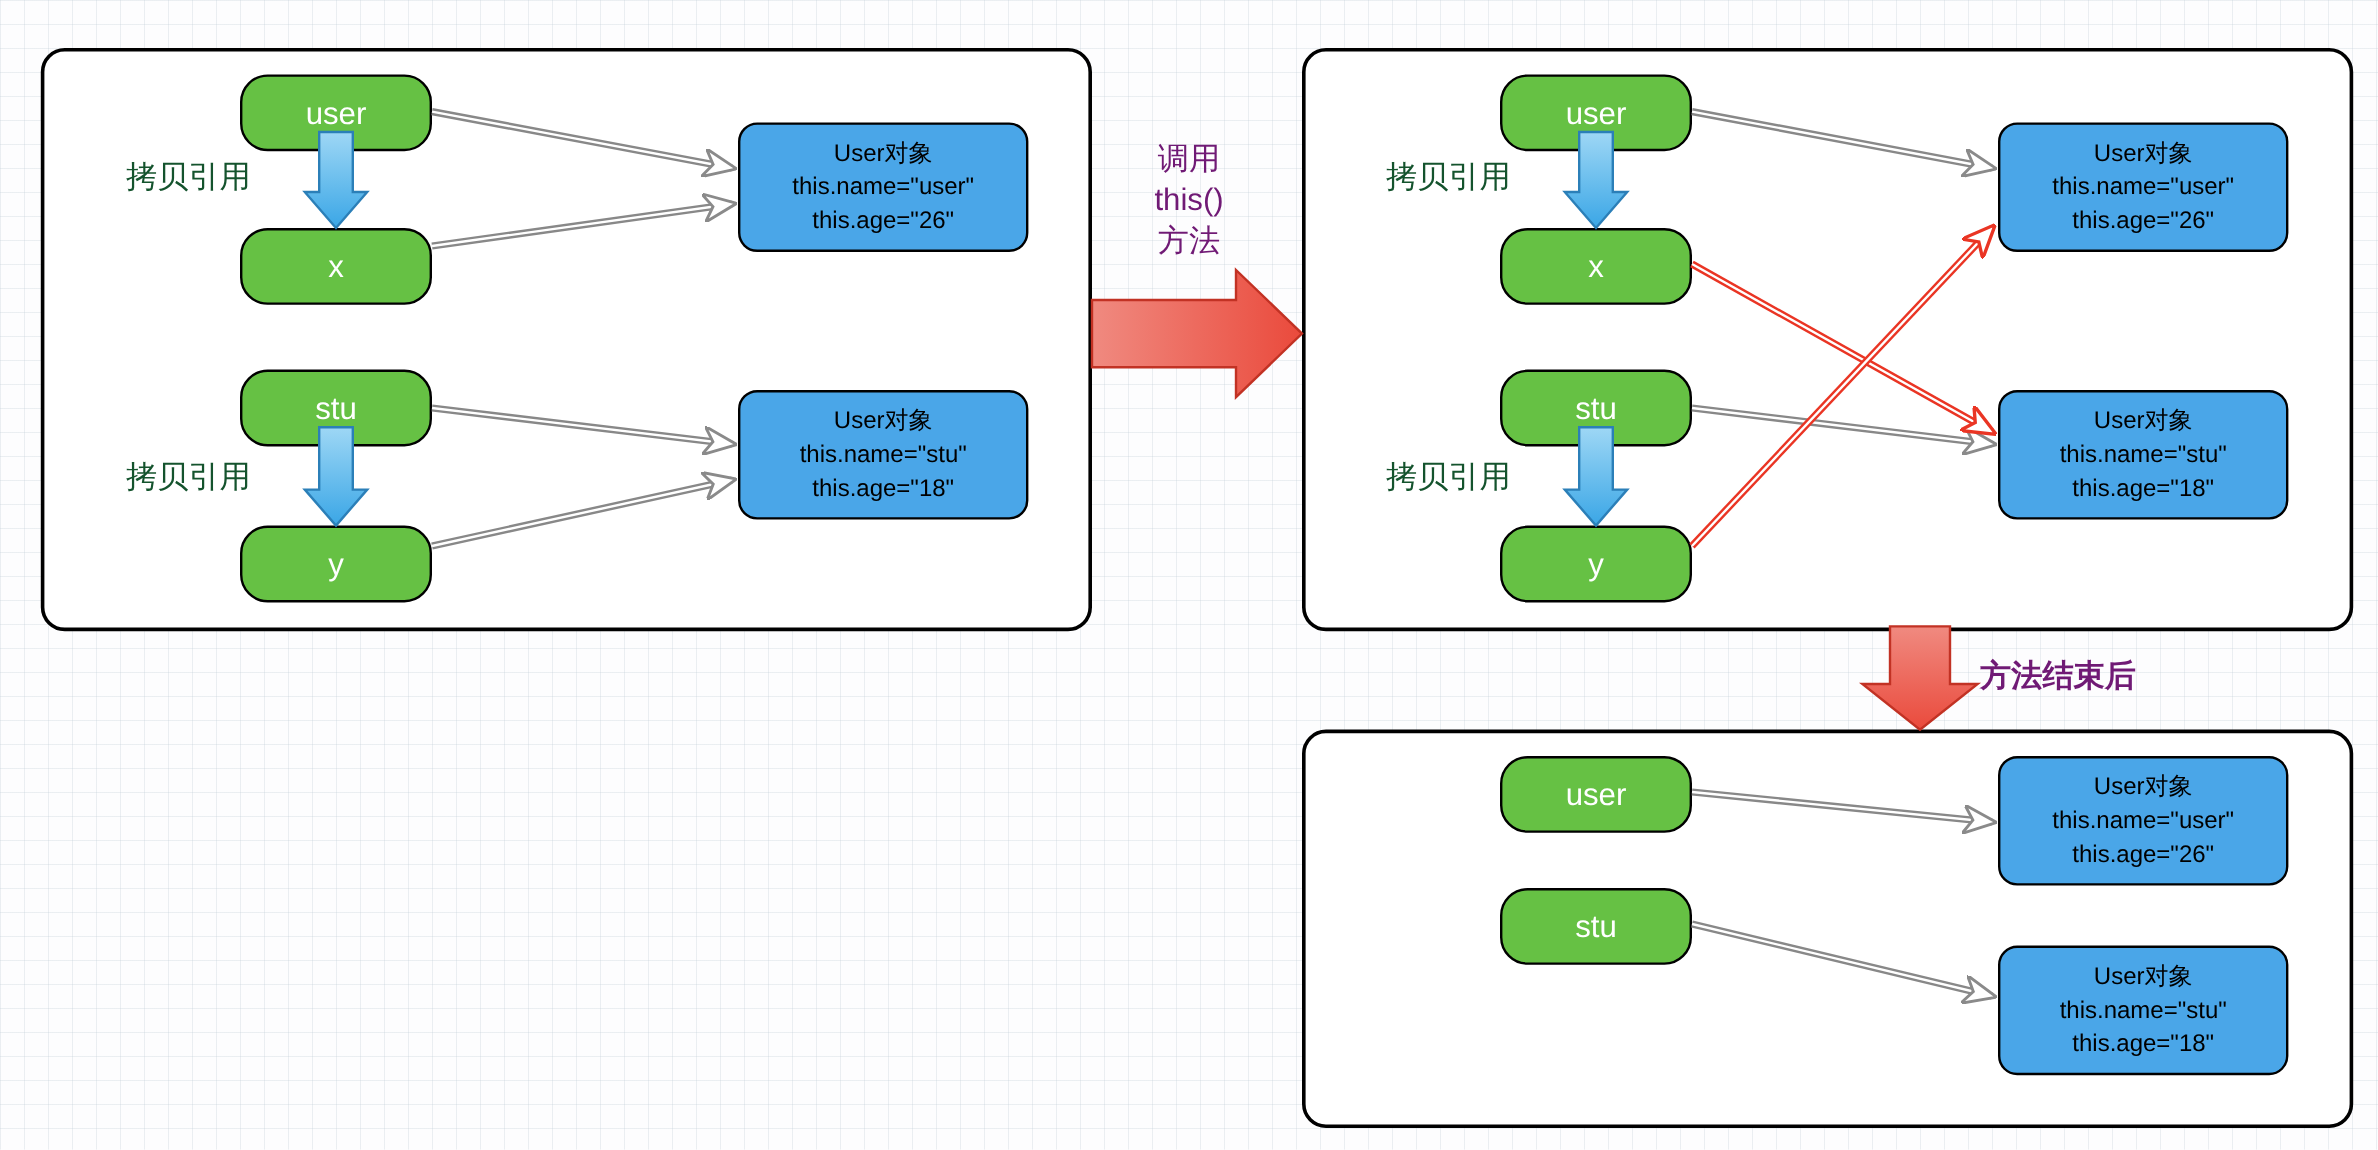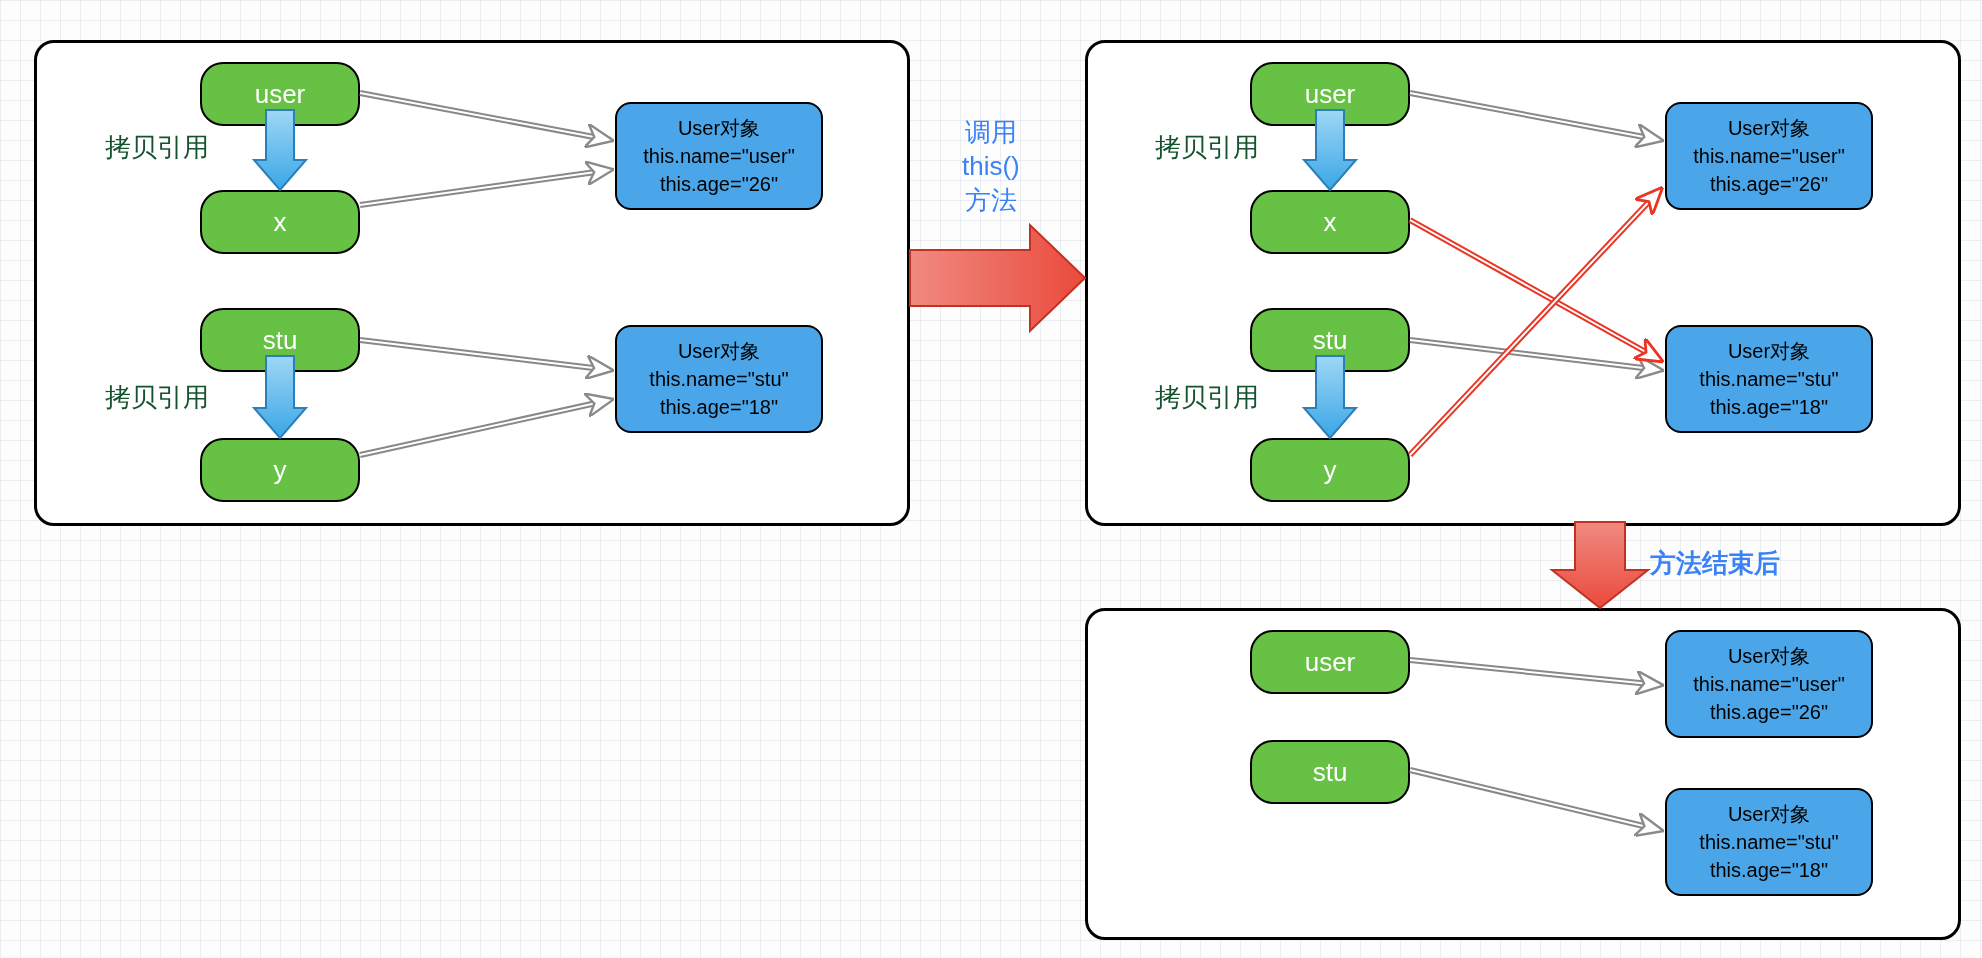"User对象" .bbox { width: 208px -> 242px }
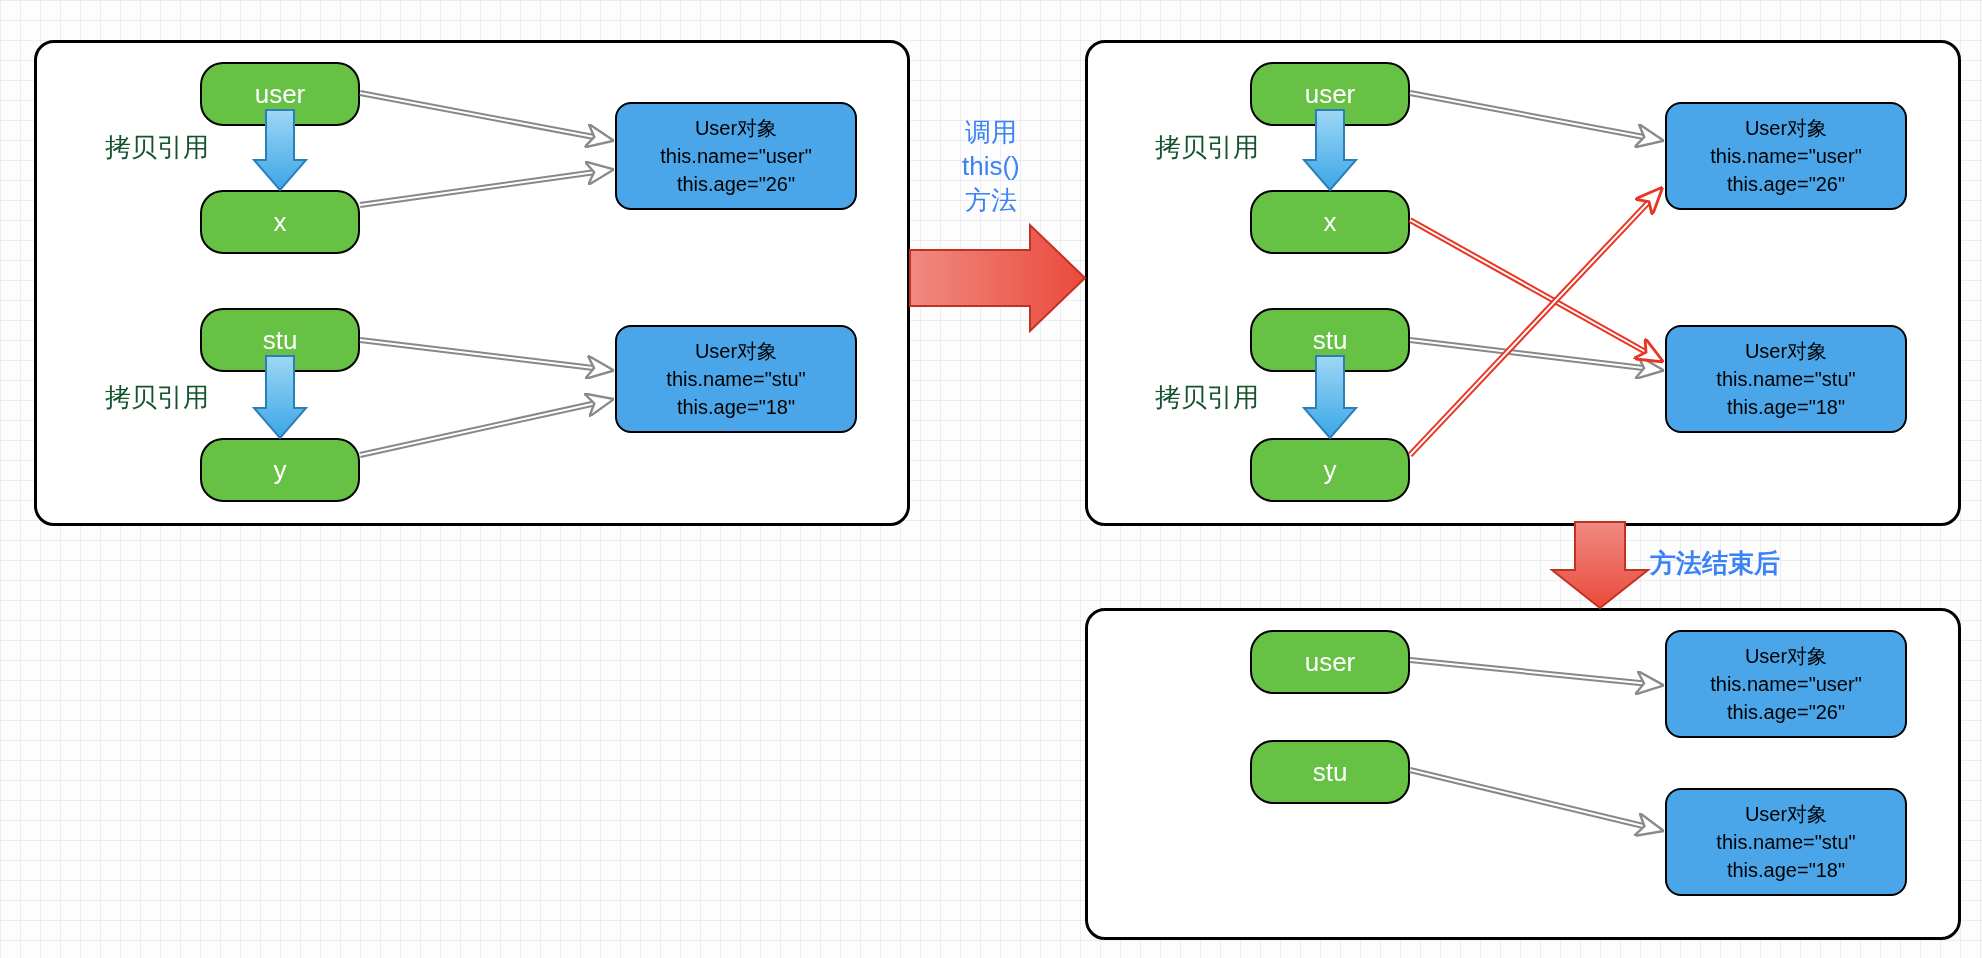"调用" .redlbl { color: #3b82f6 -> #701a75 }
